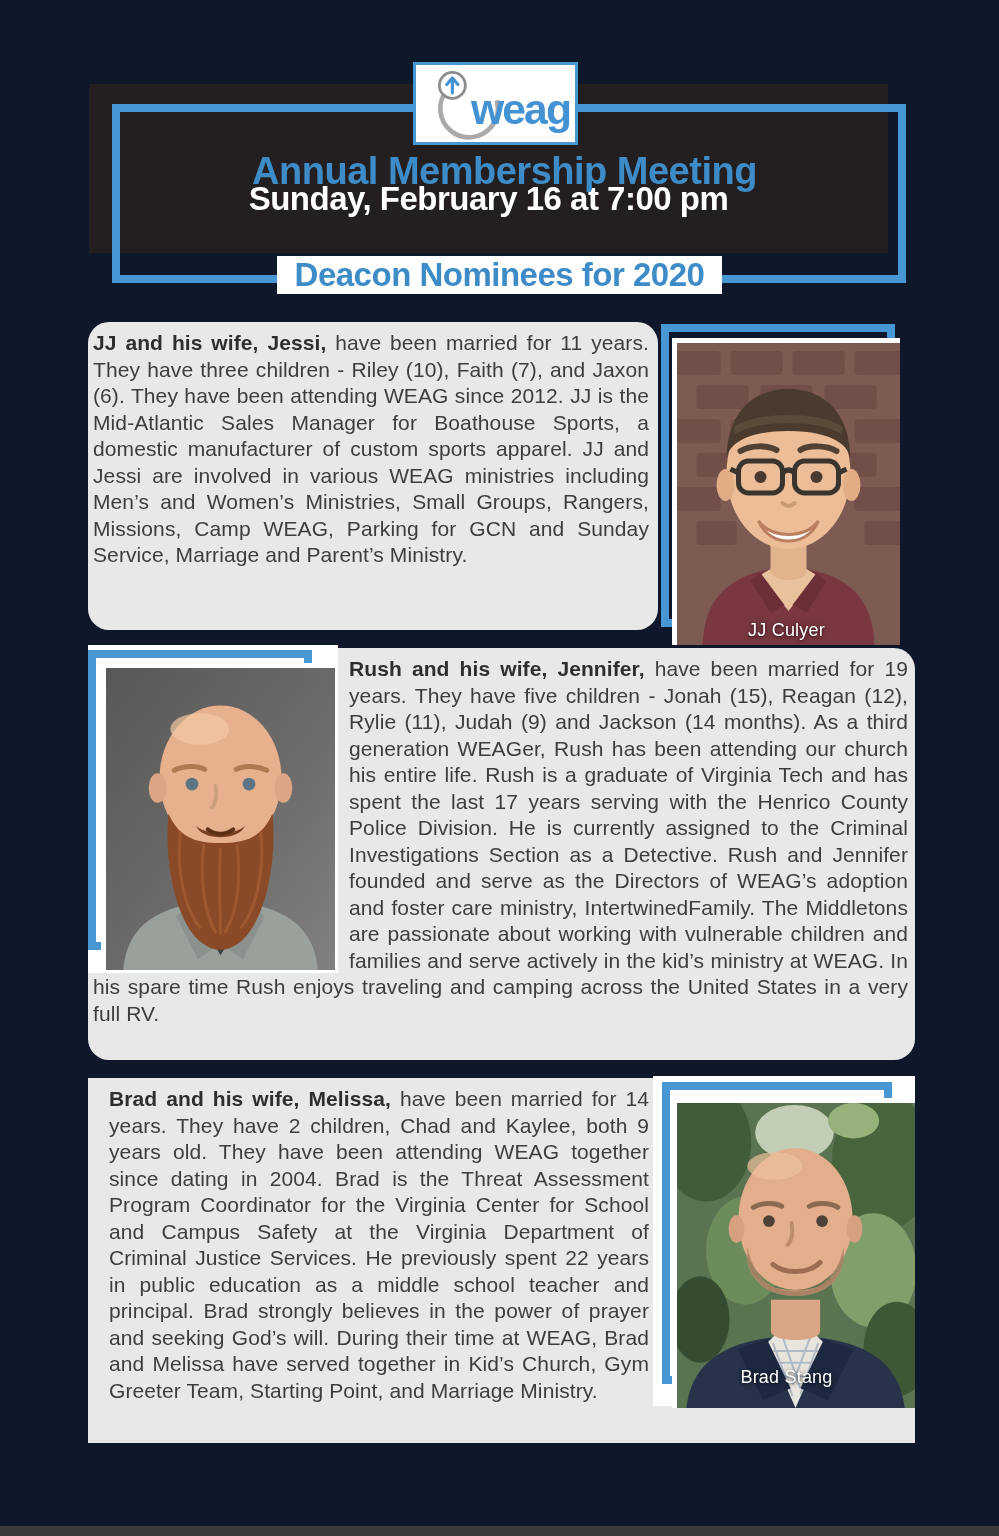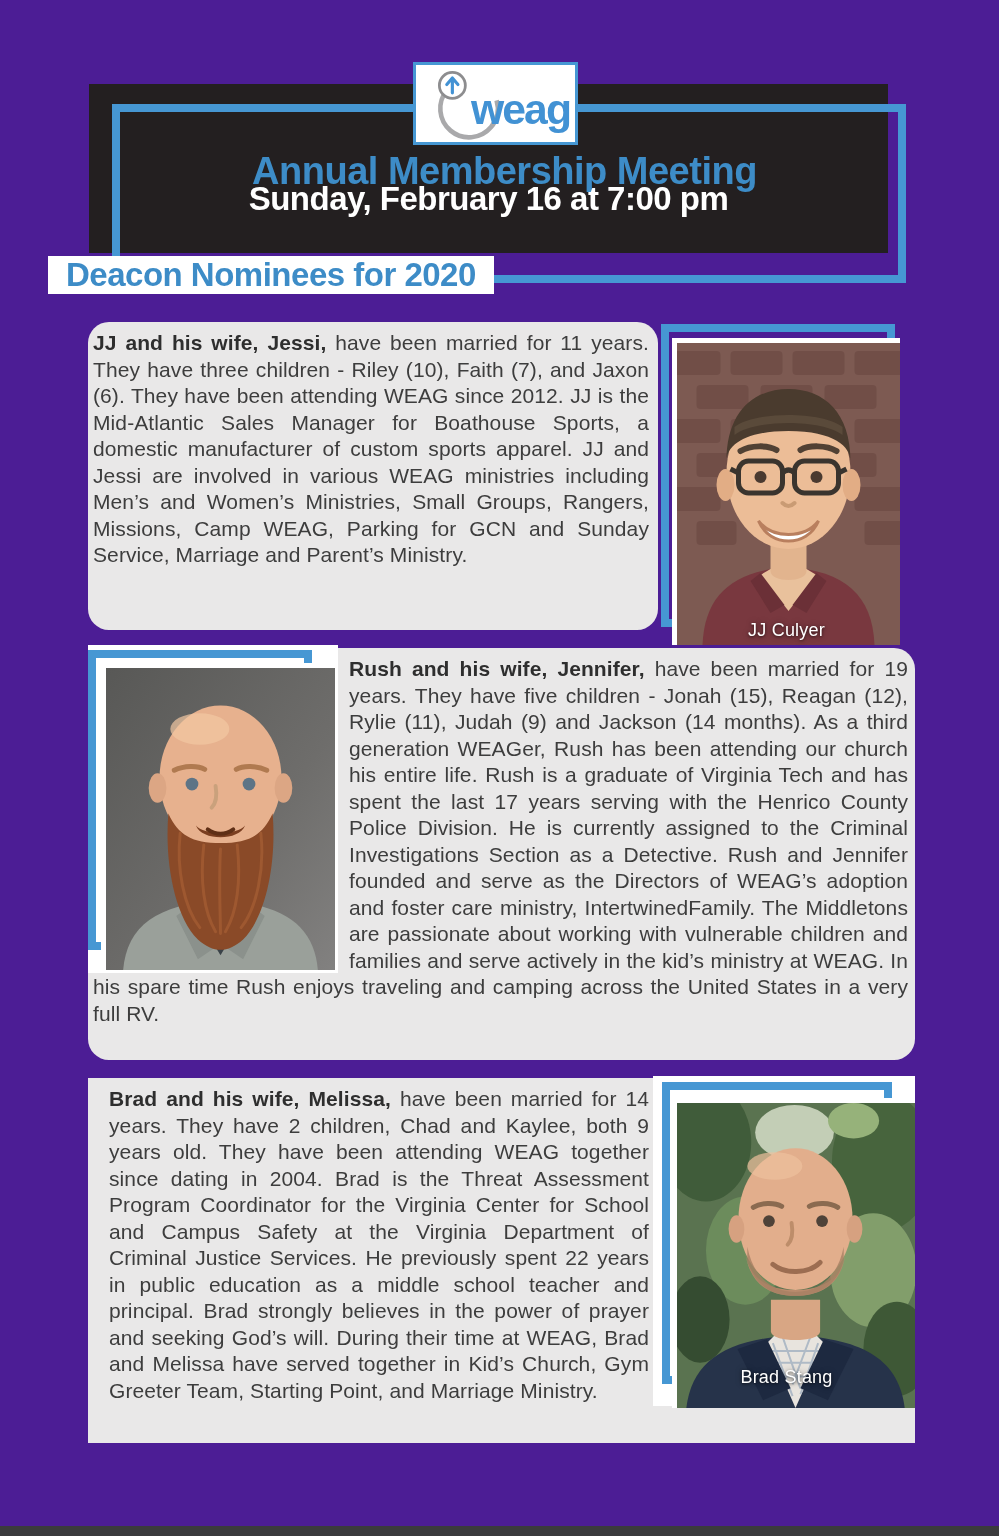"weag" .page { background: #4c1d95 -> #0f172a }
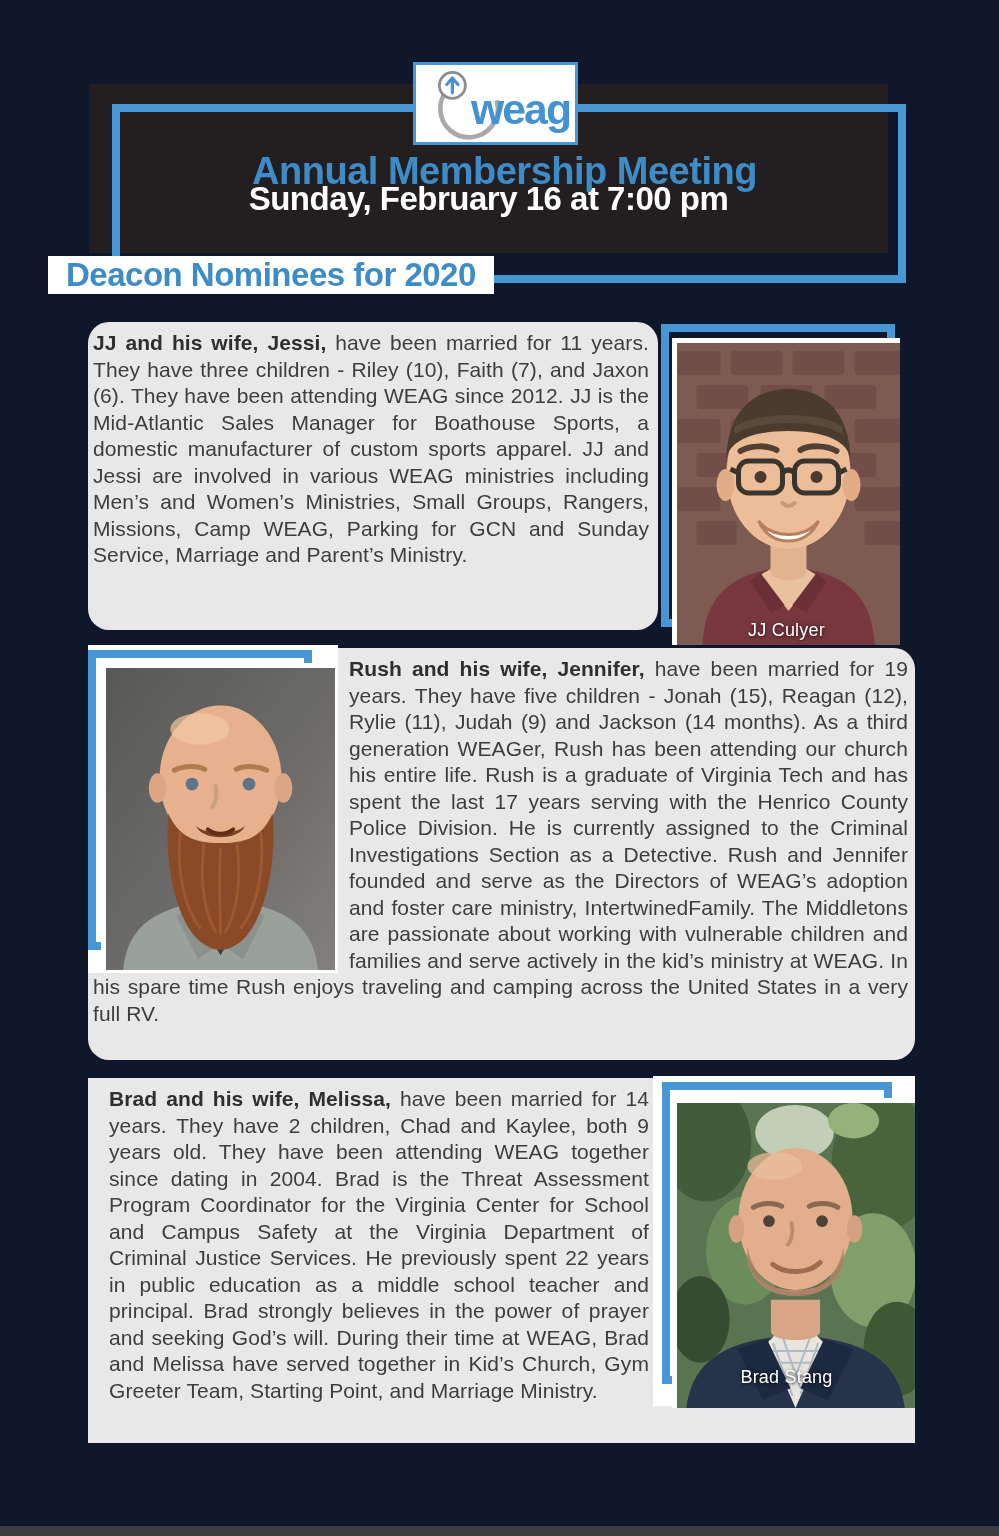"Deacon Nominees for 2020" .sec-title-band { padding-left: 48px -> none; text-align: none -> center }
